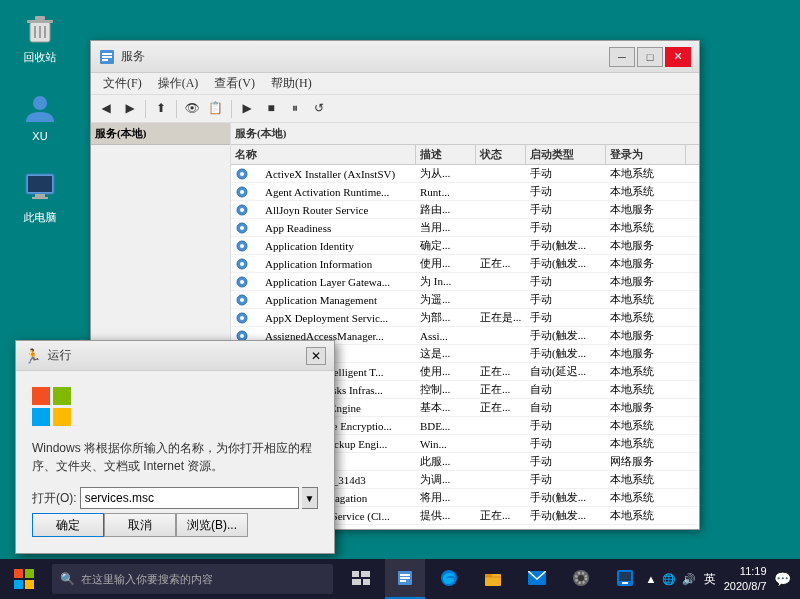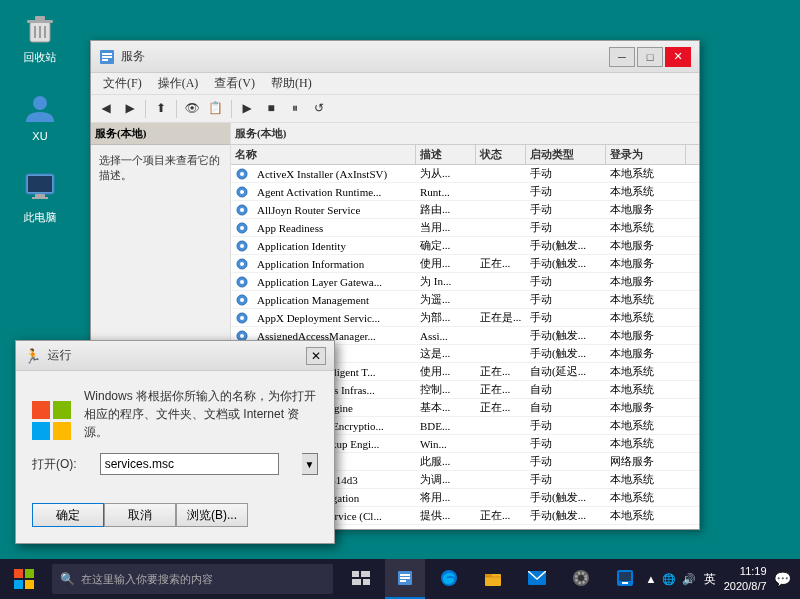"选择一个项目来查看它的描述。" div.left-panel-content { html: <div>选择一个项目来查看它的描述。</div> -> none }
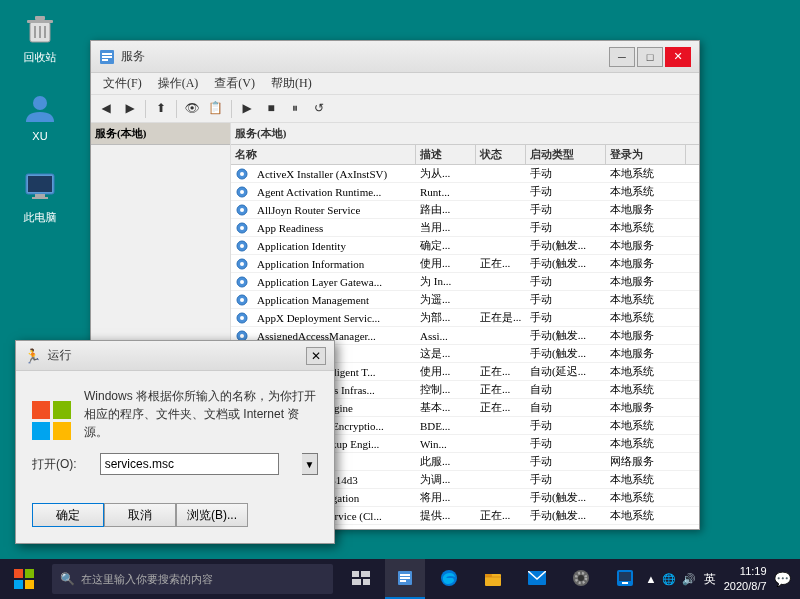"ActiveX Installer (AxInstSV)" .service-name { gap: 8px -> 16px }
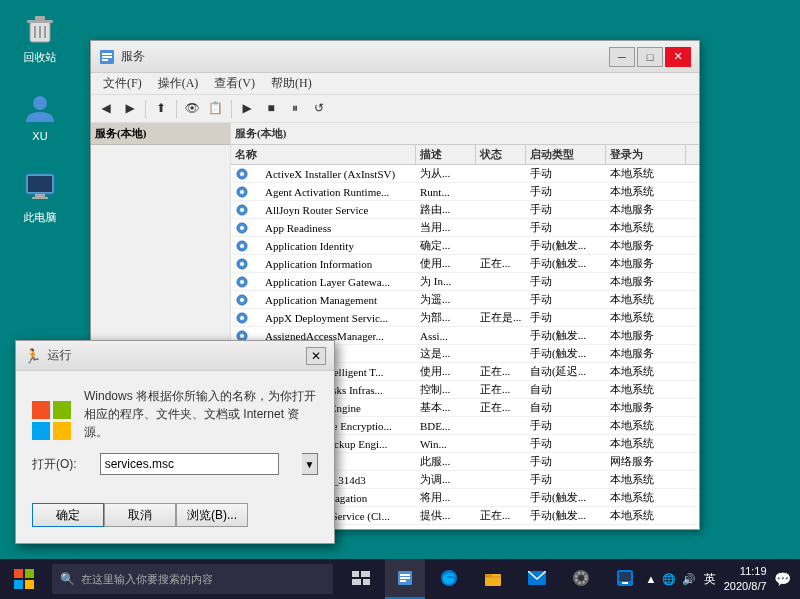"Windows 将根据你所输入的名称，为你打开相应的程序、文件夹、文档或" .run-icon-row { align-items: flex-end -> flex-start; flex-direction: none -> column }
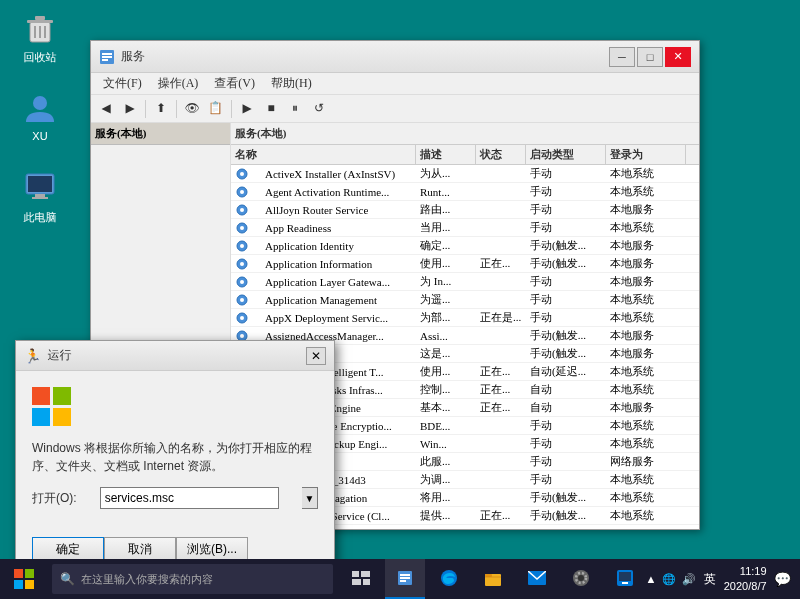"打开(O):" .run-input-row { gap: 23px -> 3px; margin-bottom: 28px -> 4px }
